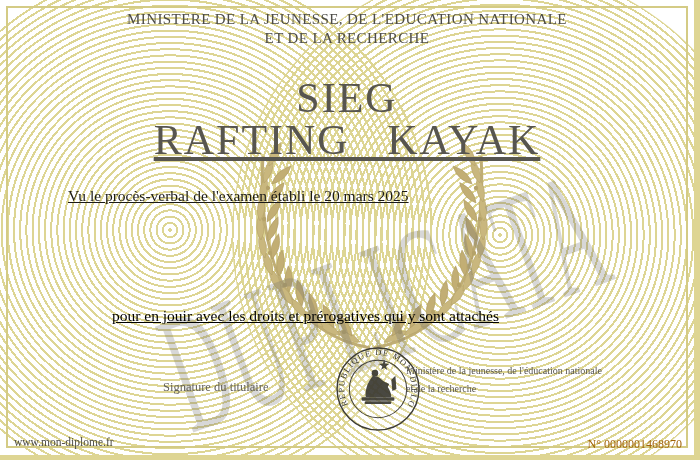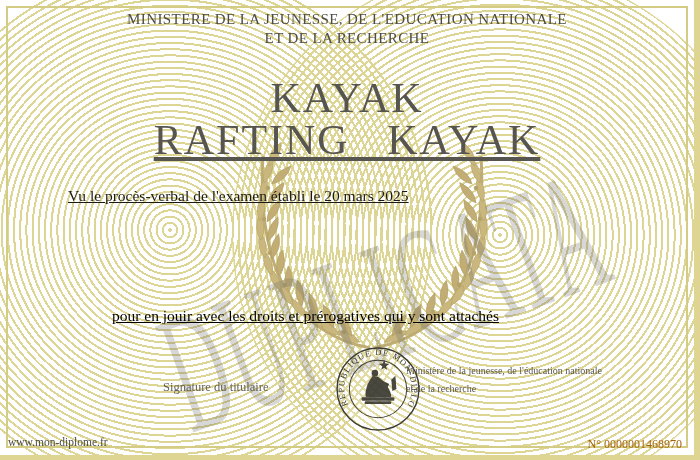"KAYAK" div.title { text: KAYAK -> SIEG }
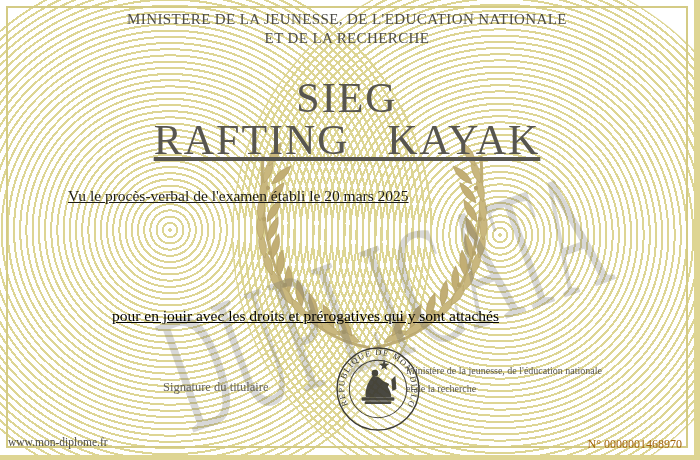"www.mon-diplome.fr" .footer-left { left: 8px -> 14px }
